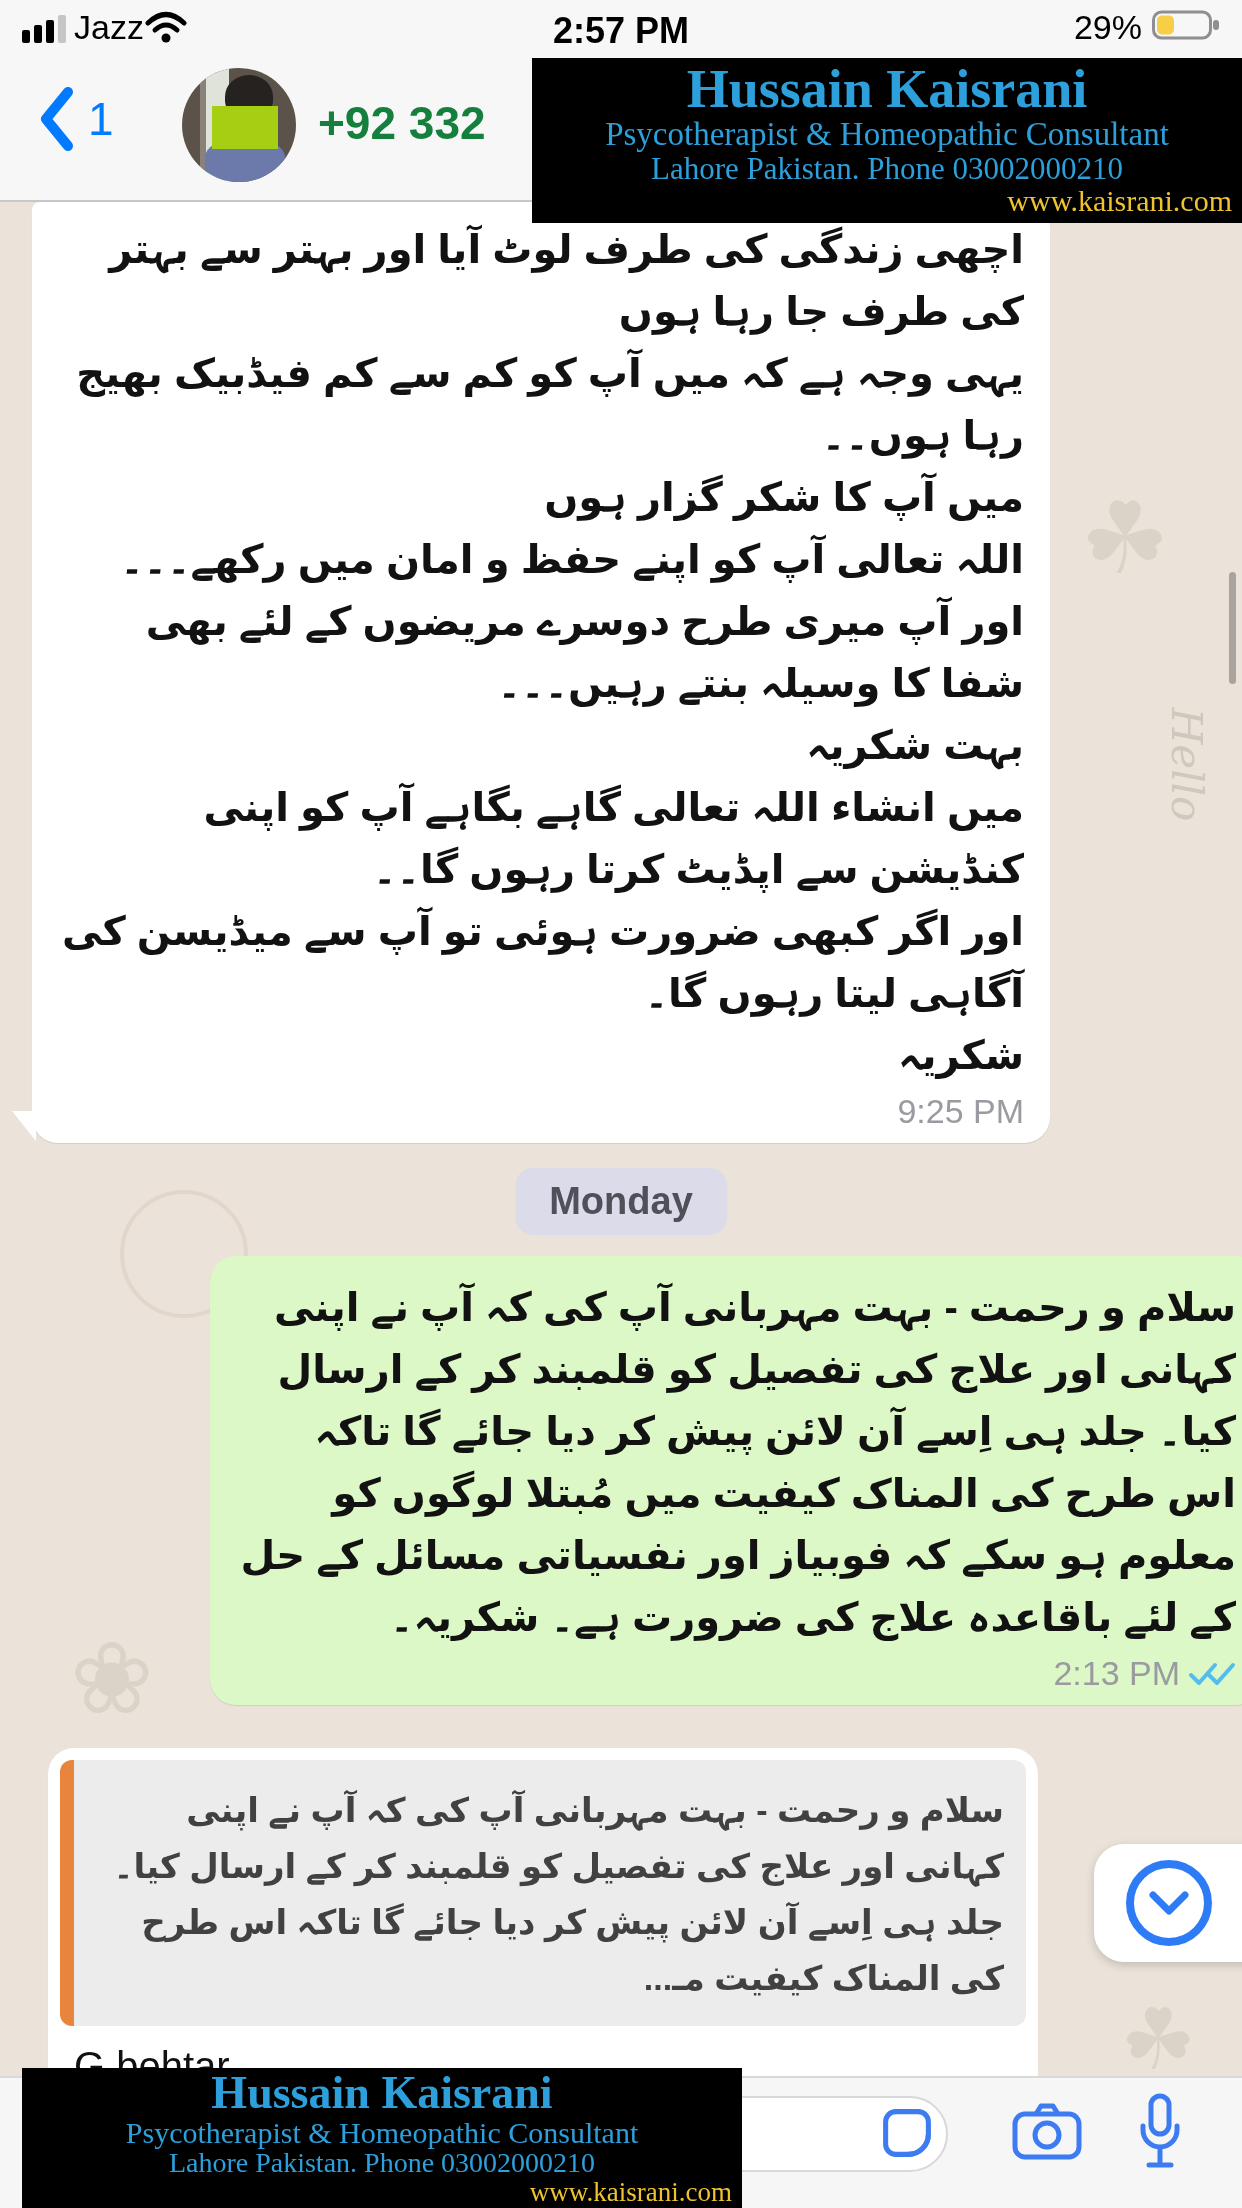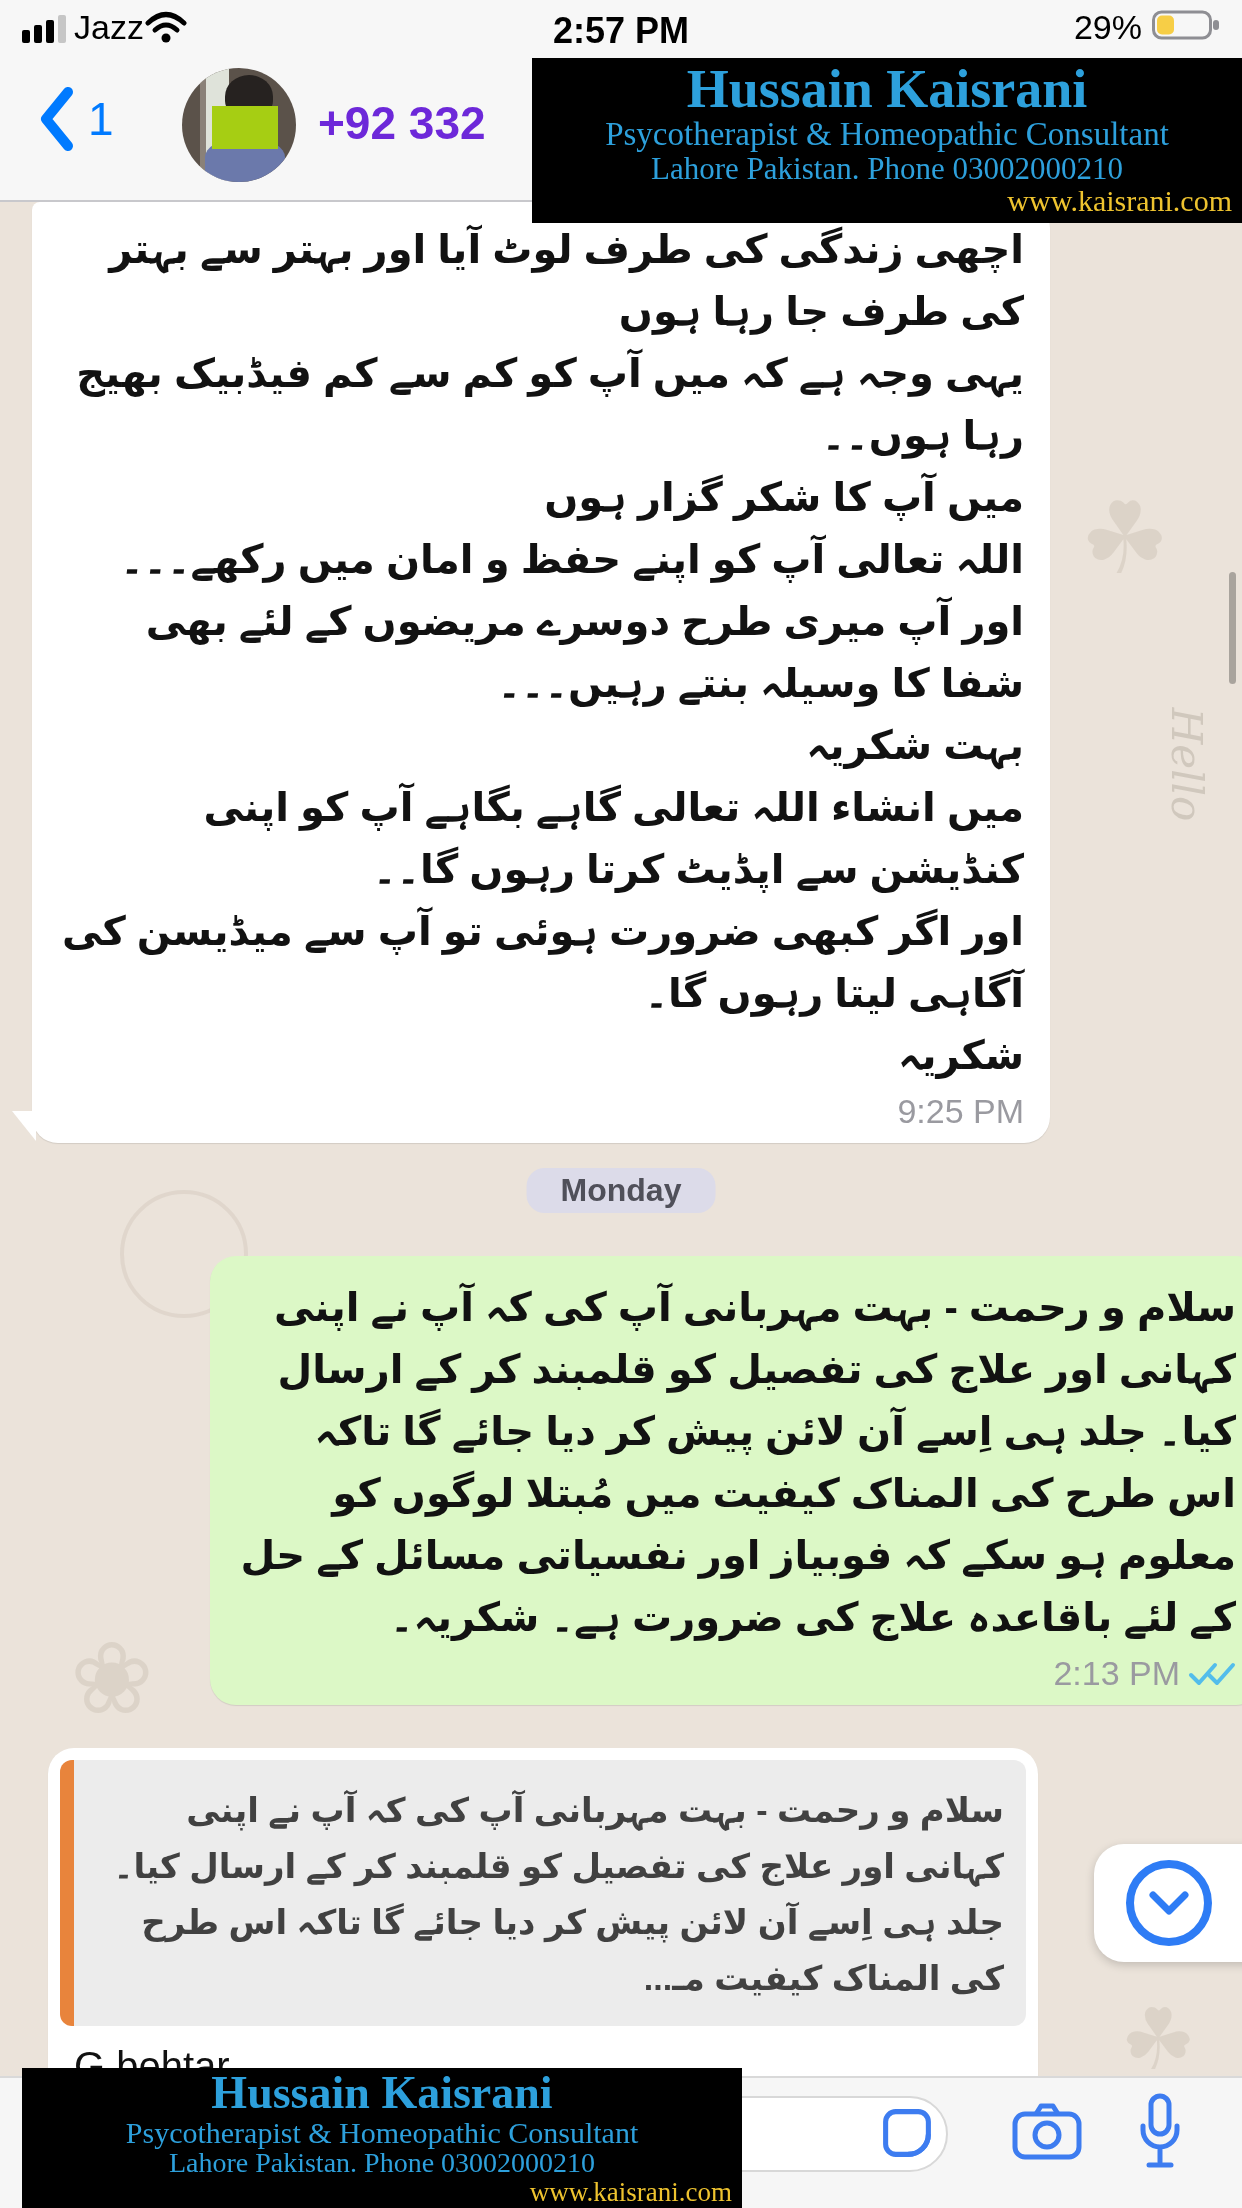"+92 332" .nav-title { color: #6d28d9 -> #15803d }
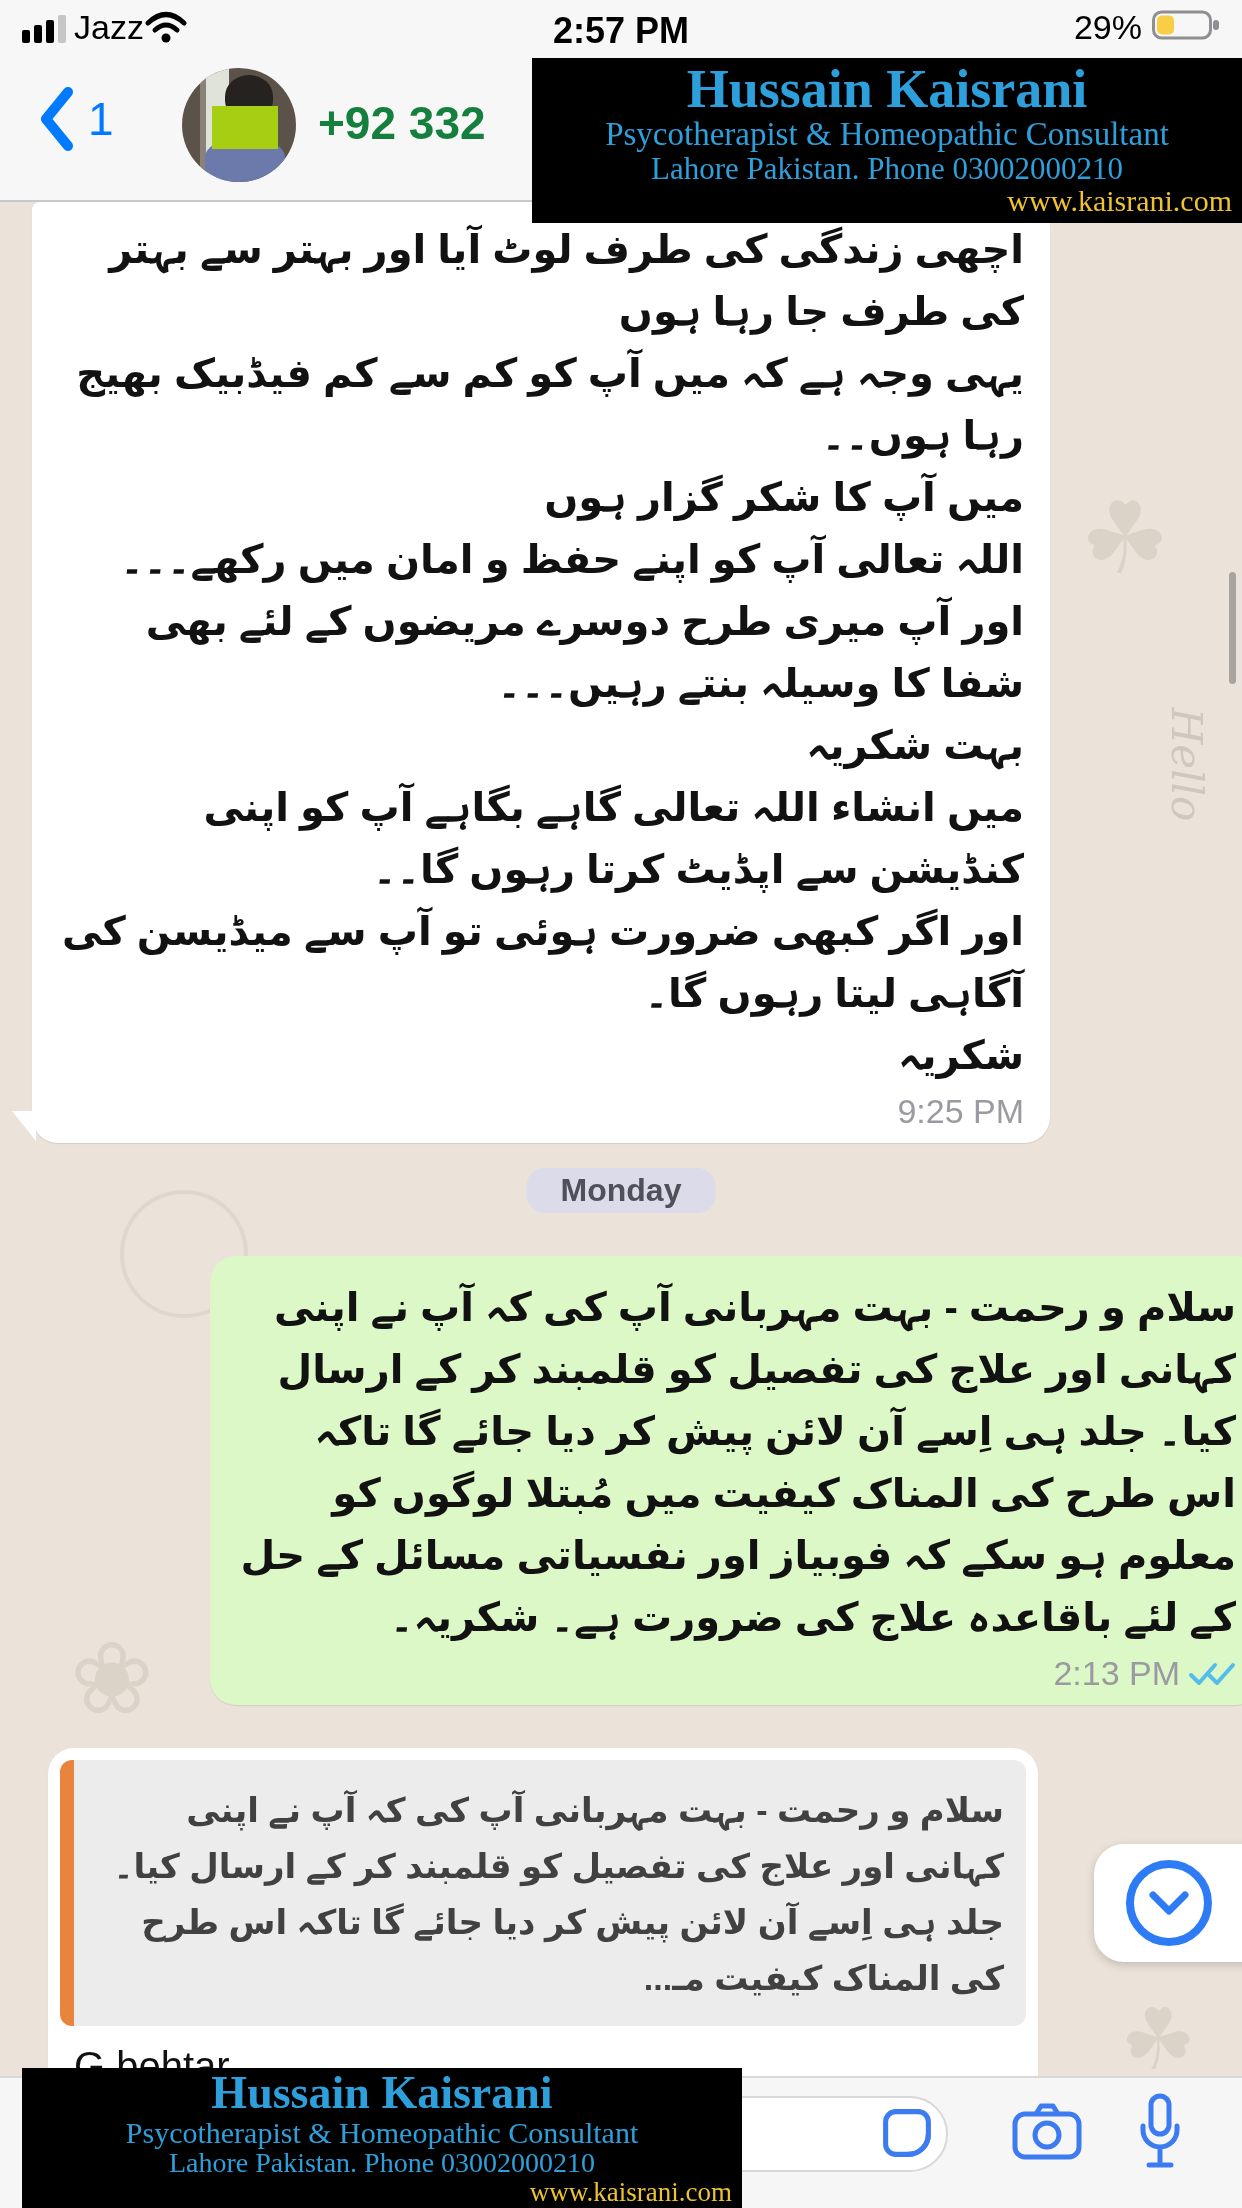"Monday" .date-chip { font-size: 32px -> 38px; padding: 4px 34px -> 12px 34px }
